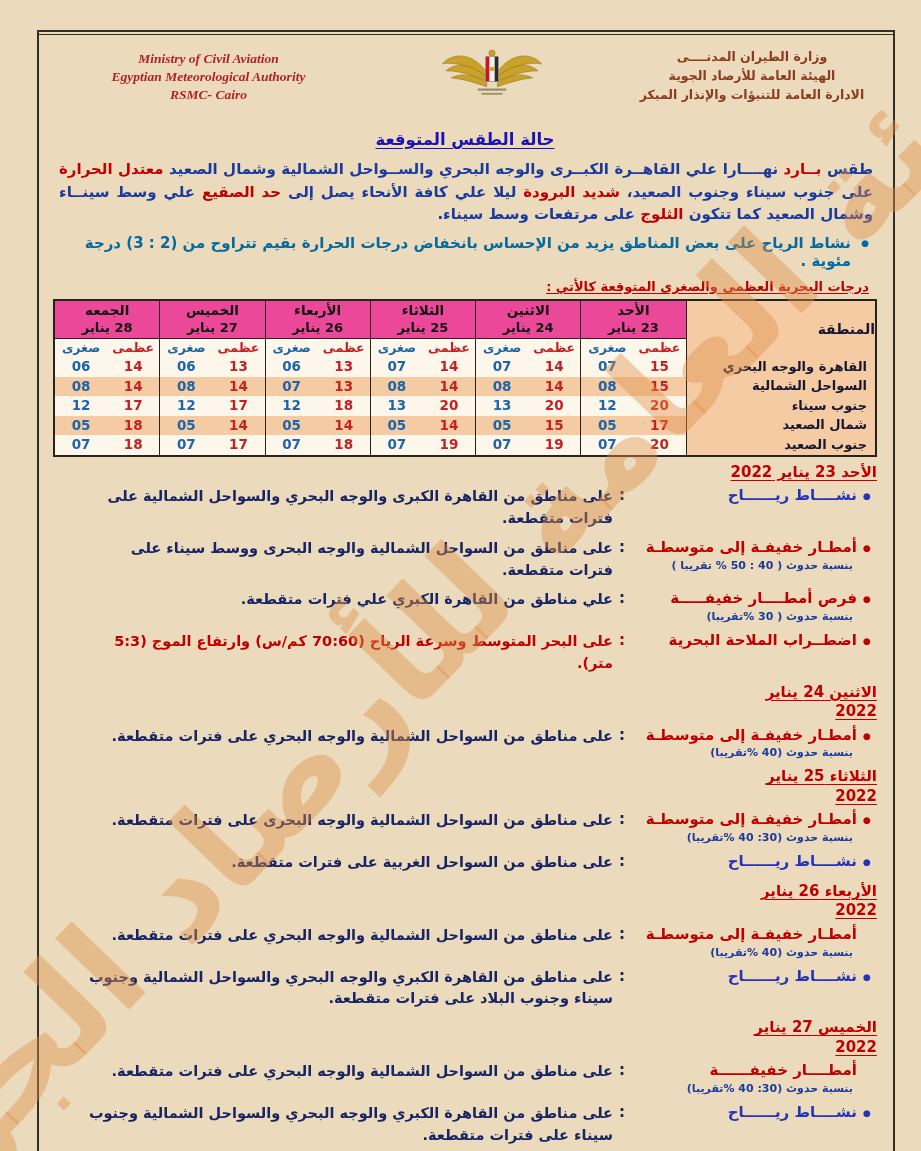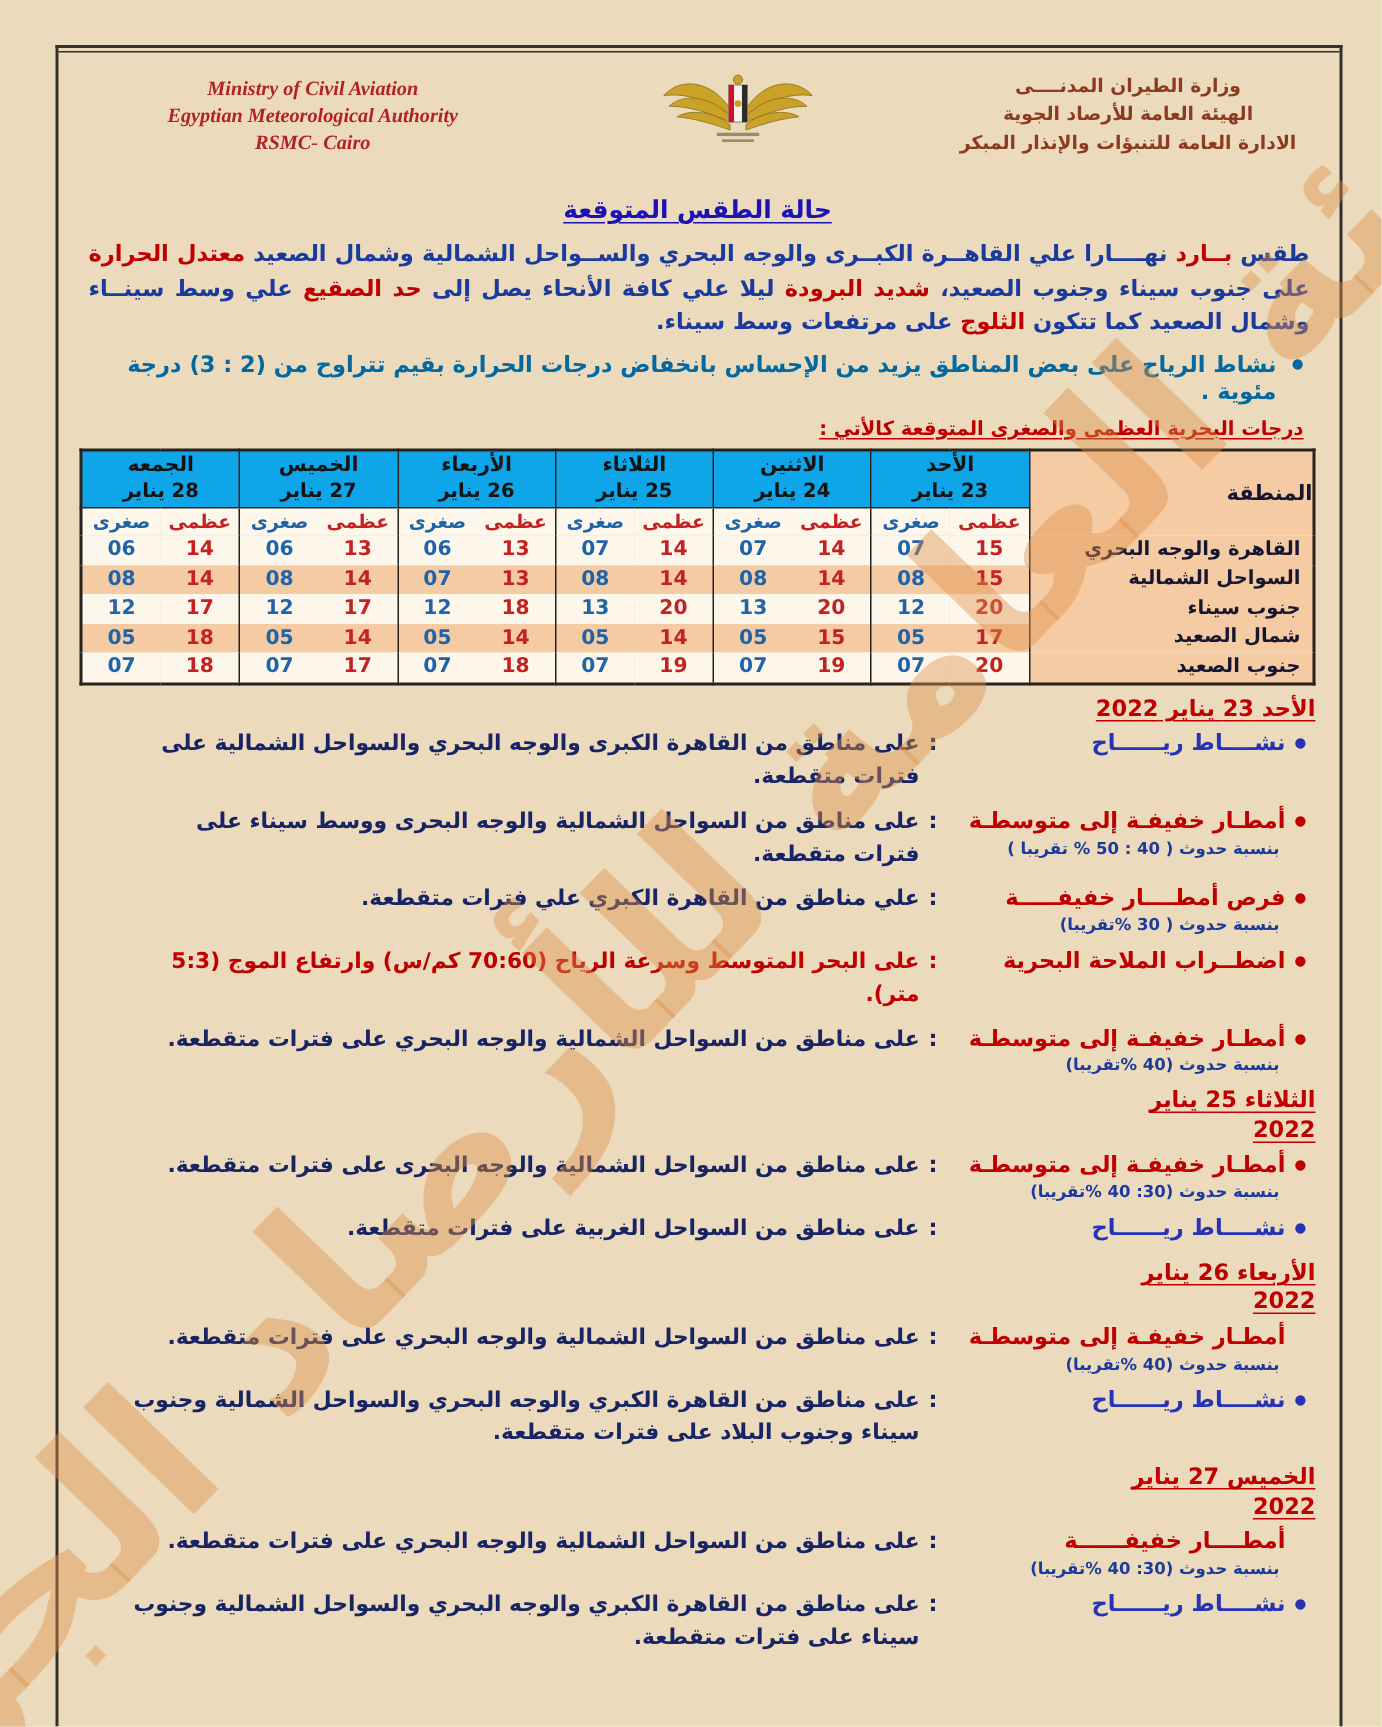"الجمعه" .day-h { background: #0ea5e9 -> #ec4899 }
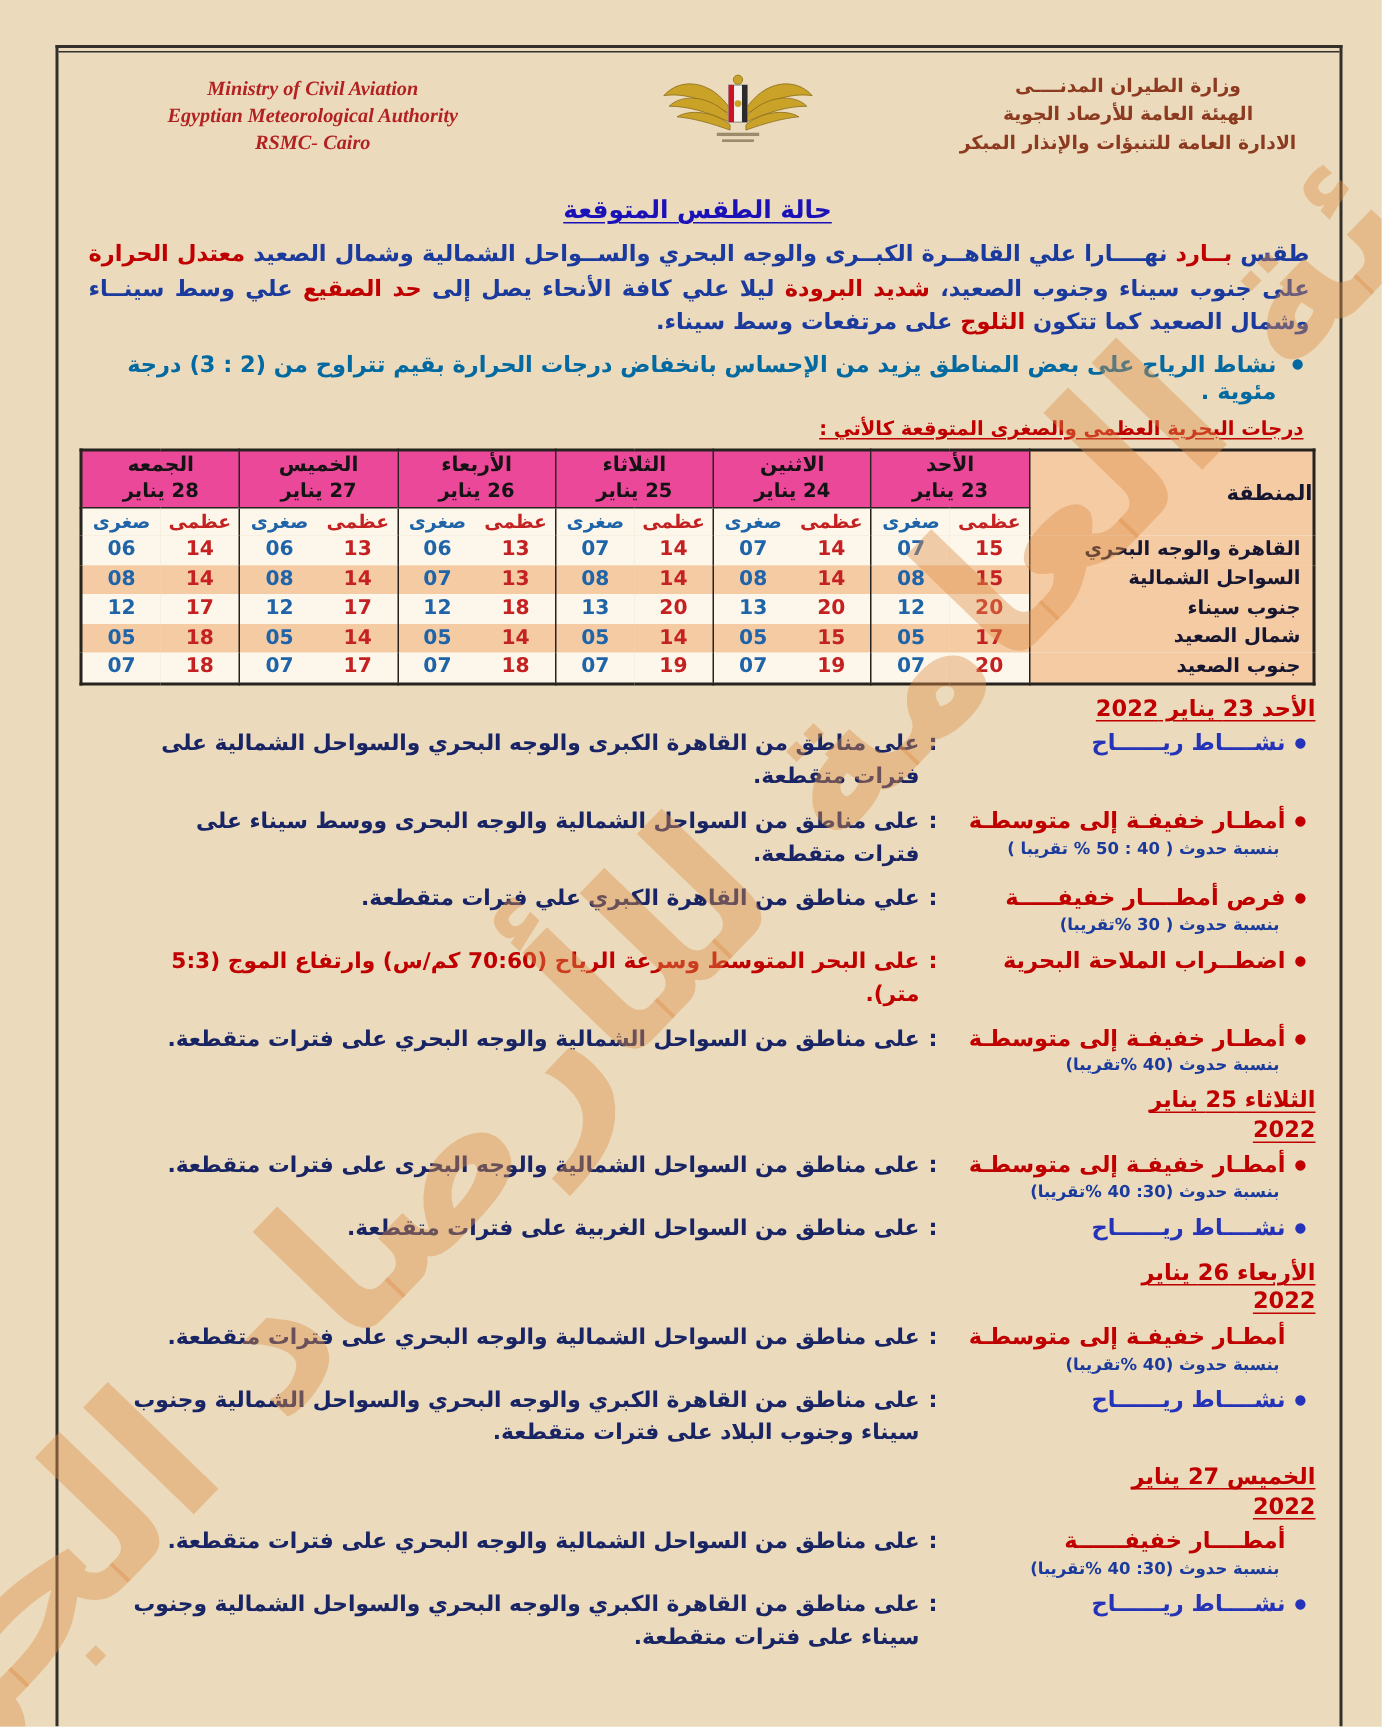"الاثنين 24 يناير 2022" div.section-title { html: none -> <div>الاثنين 24 يناير 2022</div> }
